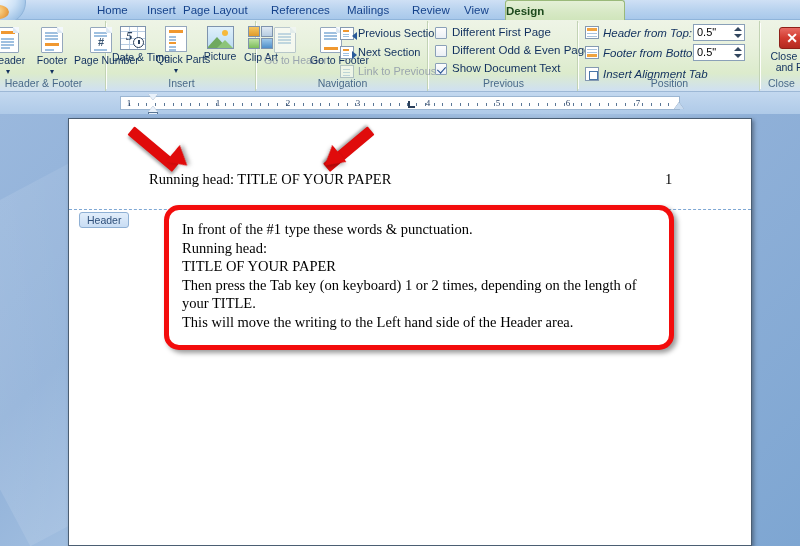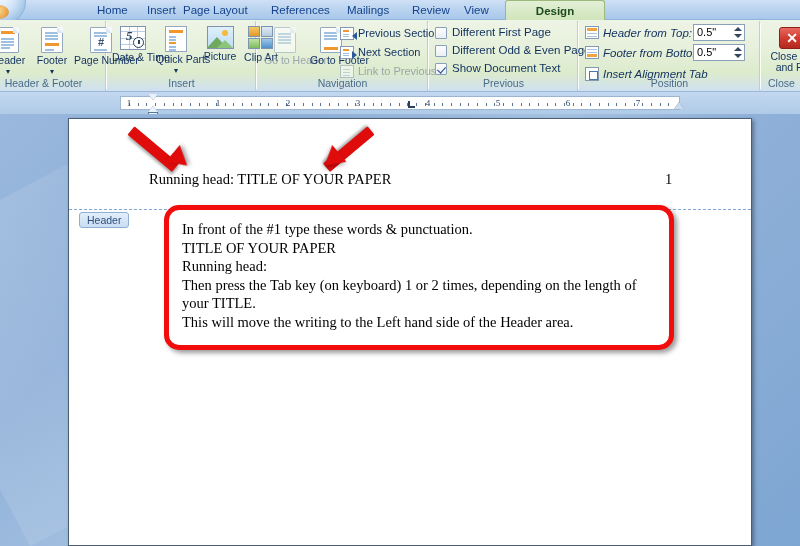"Design" div.tab { text-align: center -> left; width: 100px -> 120px }
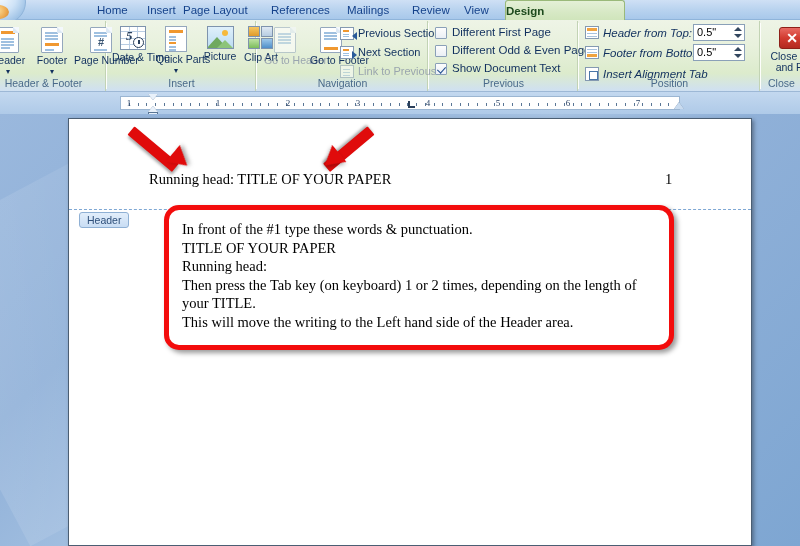"TITLE OF YOUR PAPER" div { order: before "Running head:" -> after "Running head:" }
